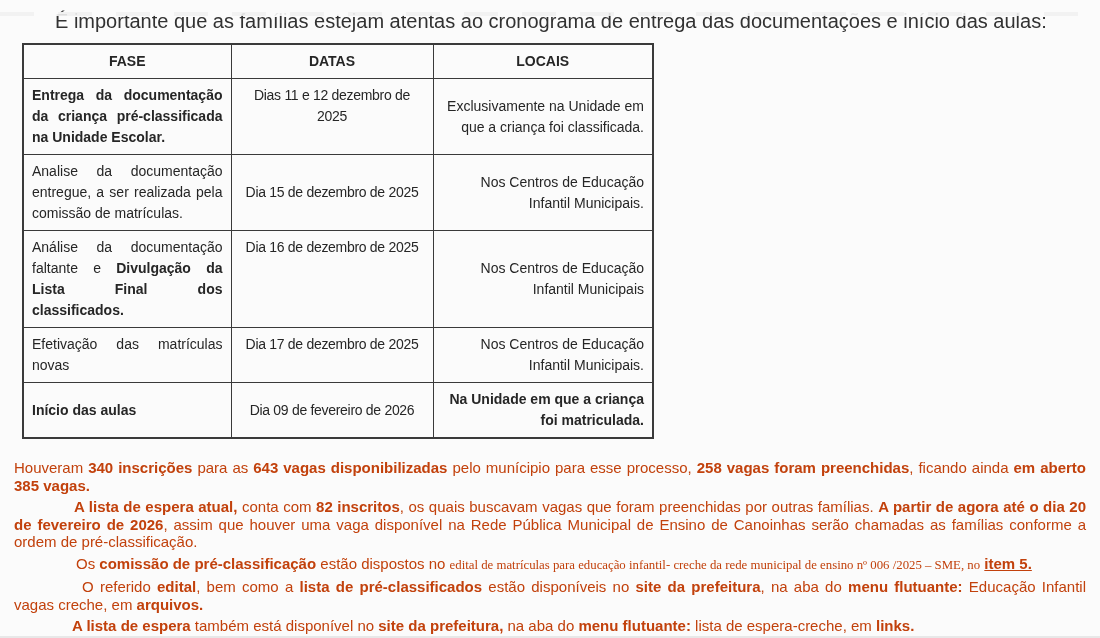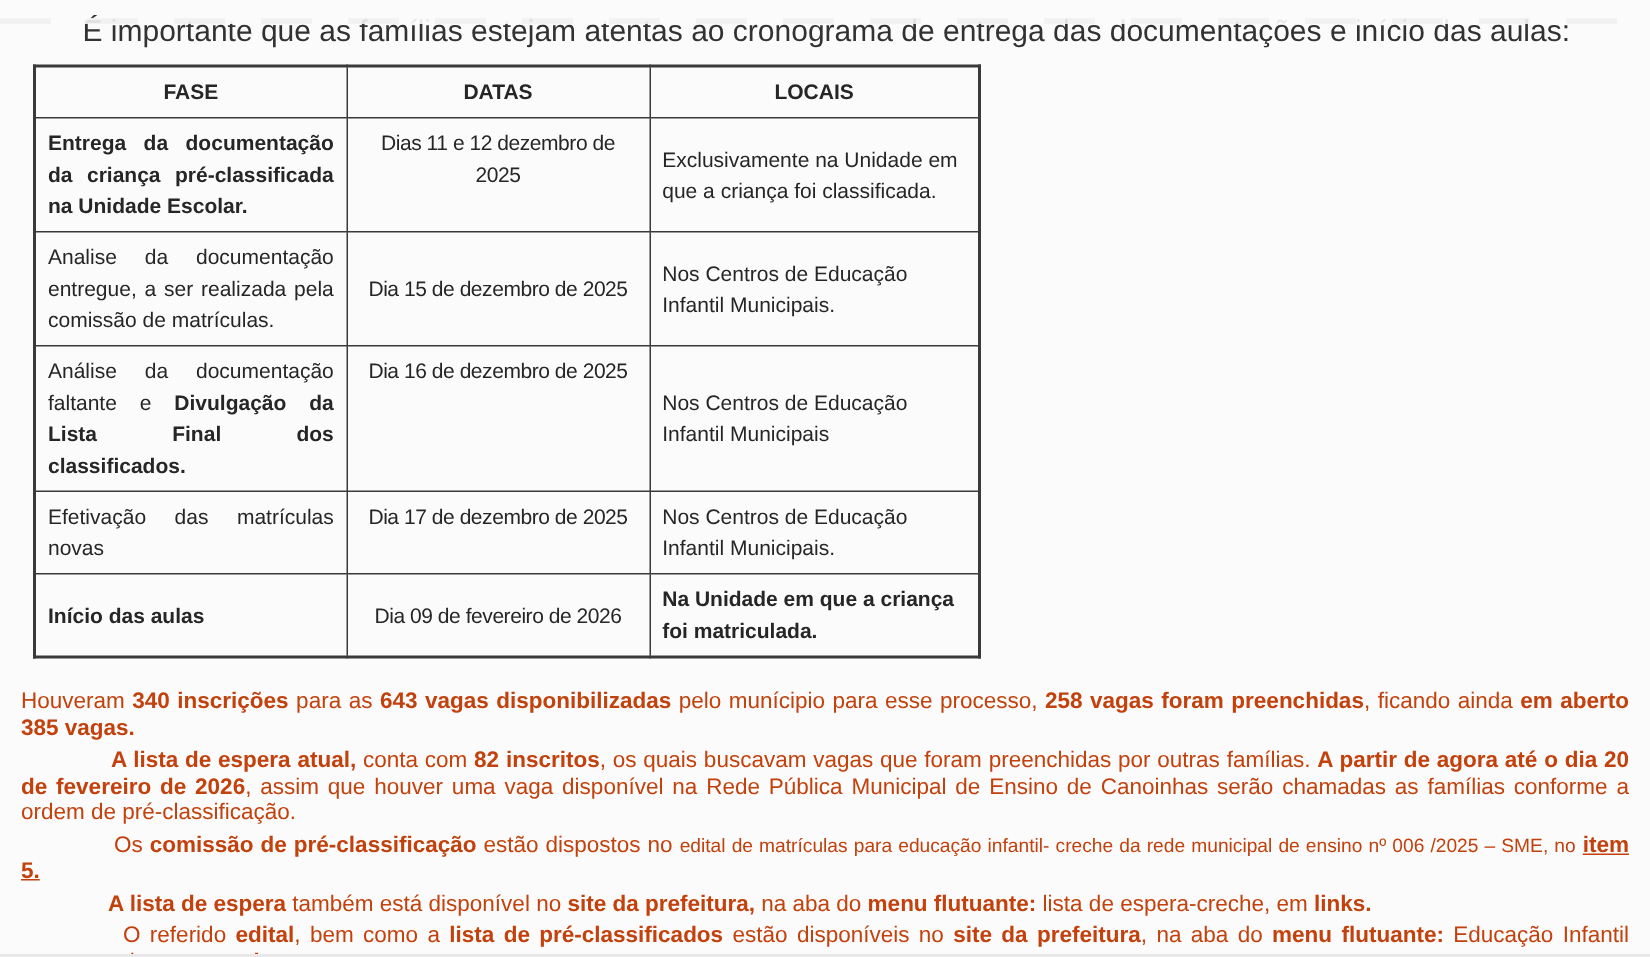"Exclusivamente na Unidade em que" td.c-local { text-align: left -> right }
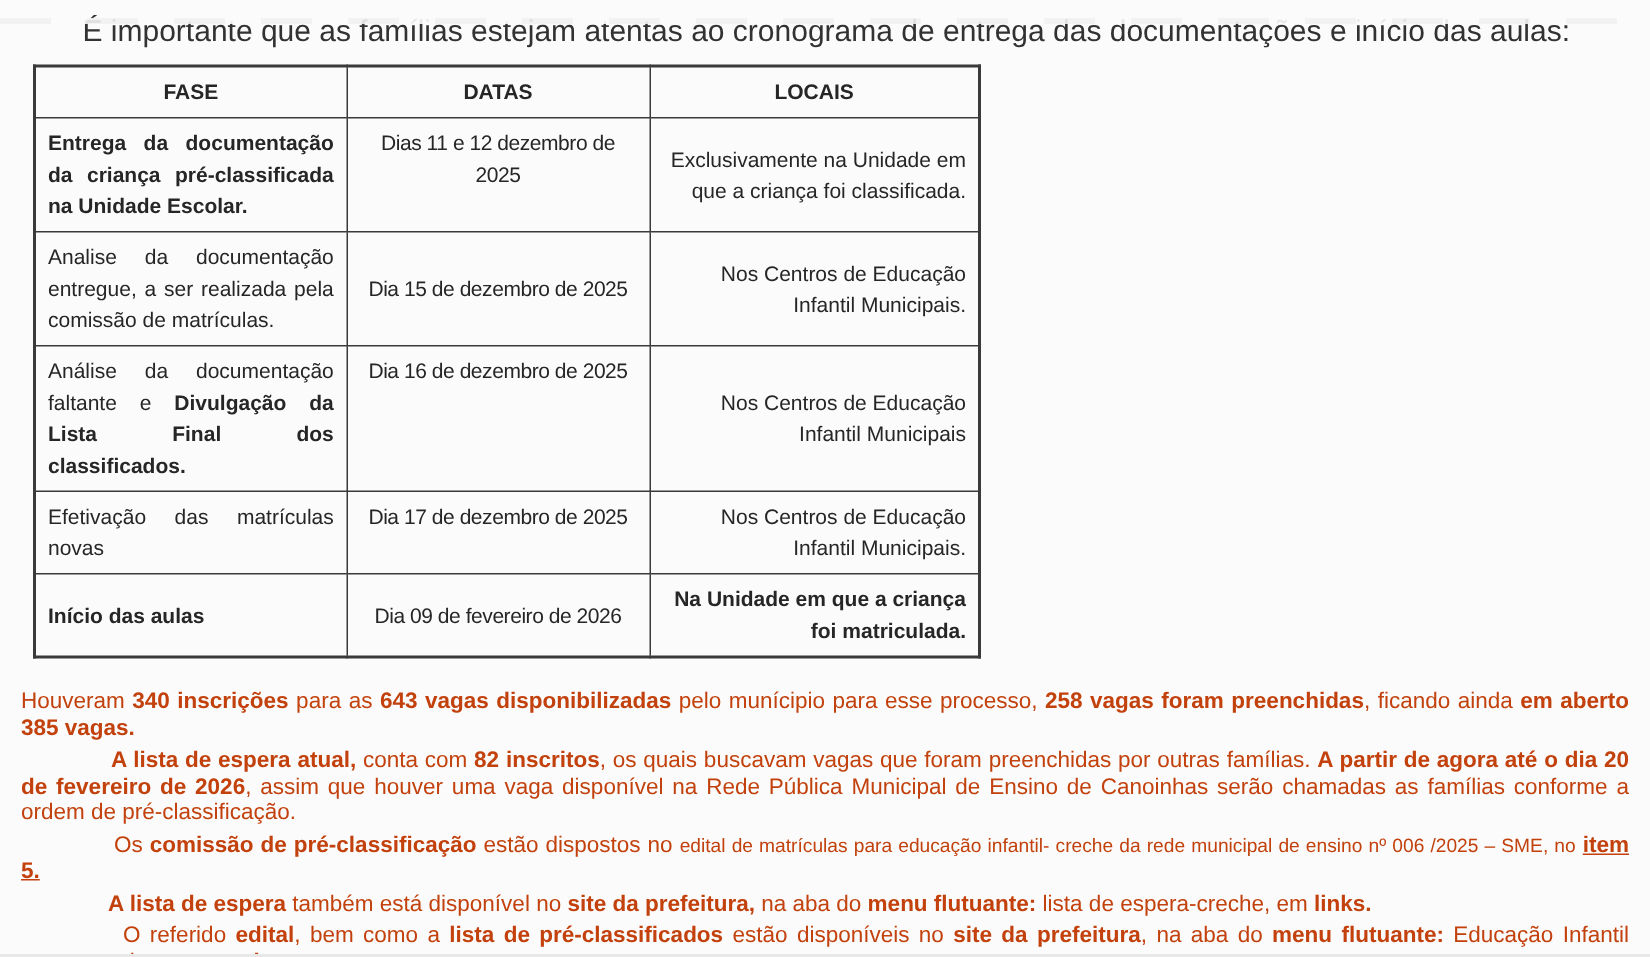"edital de matrículas para educação" span.sm { font-family: none -> Liberation Serif, serif }
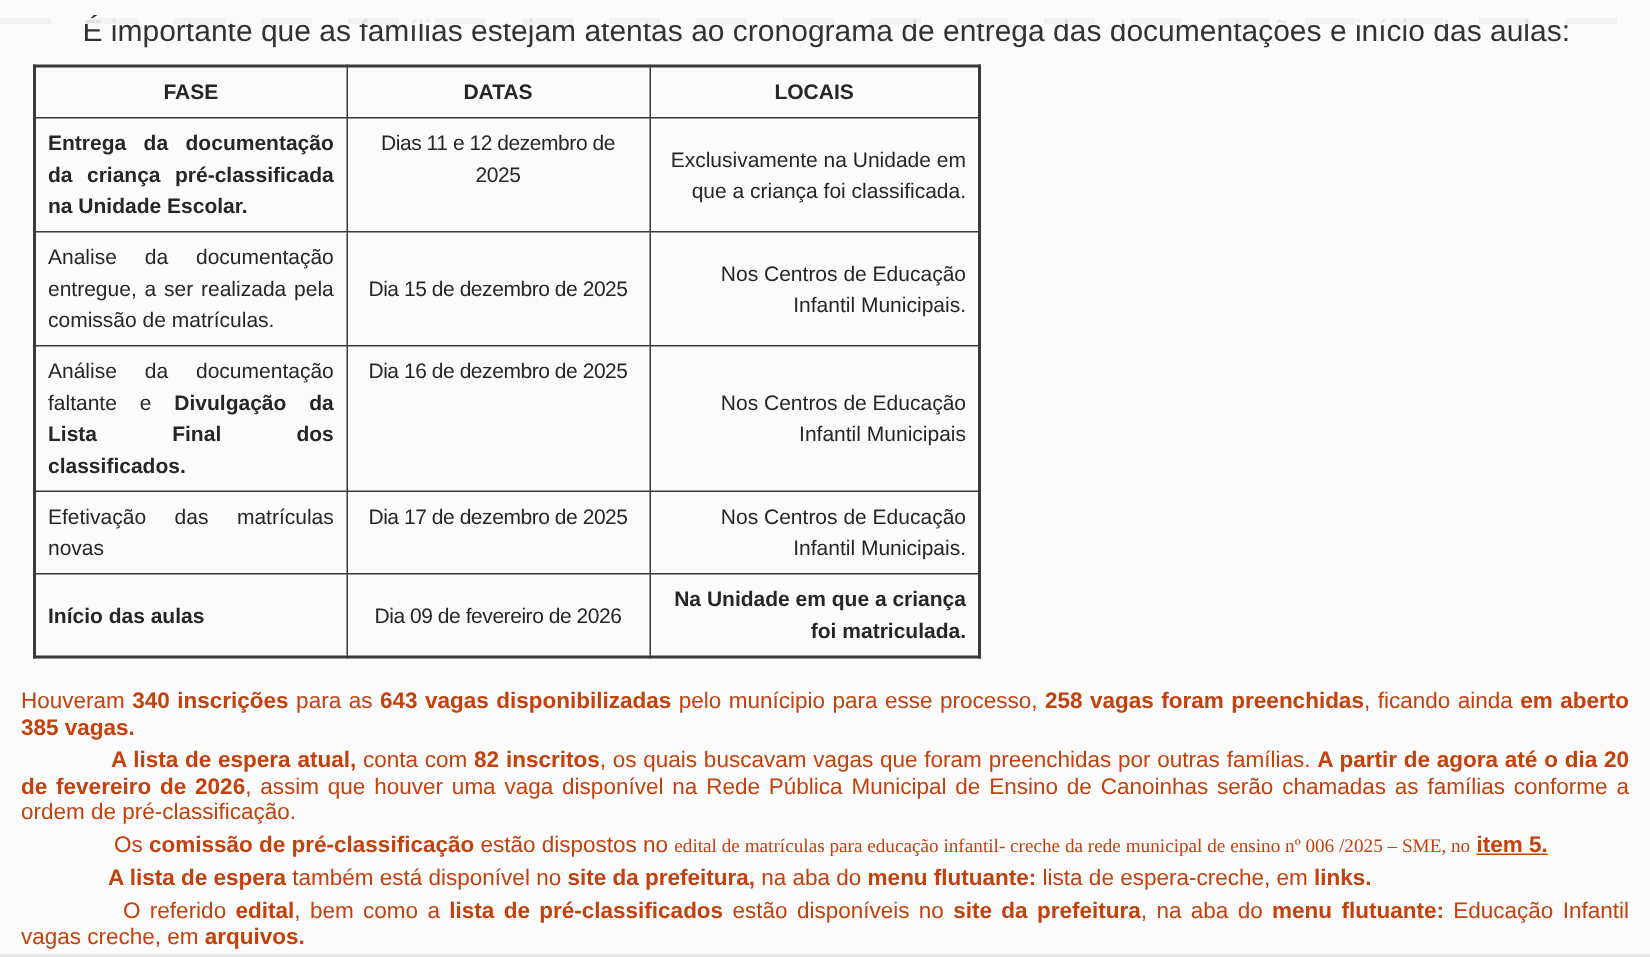"A lista de espera também" p.para { order: before "O referido edital, bem como" -> after "O referido edital, bem como" }
